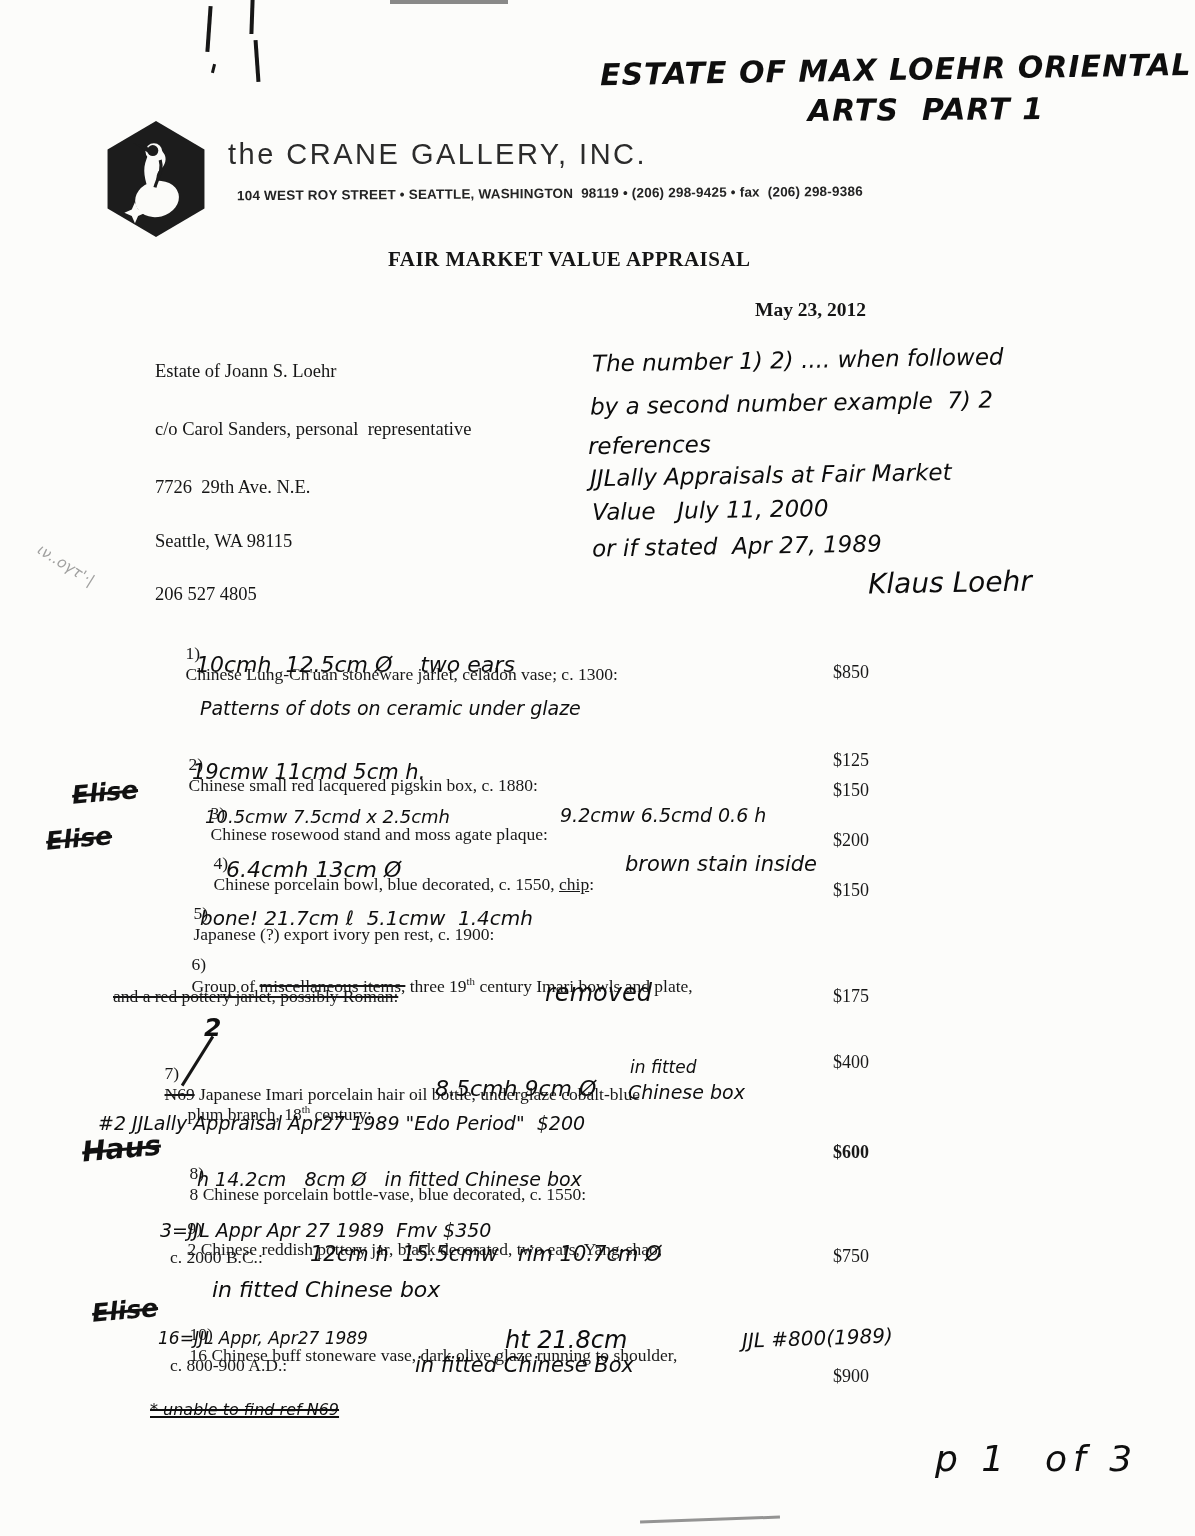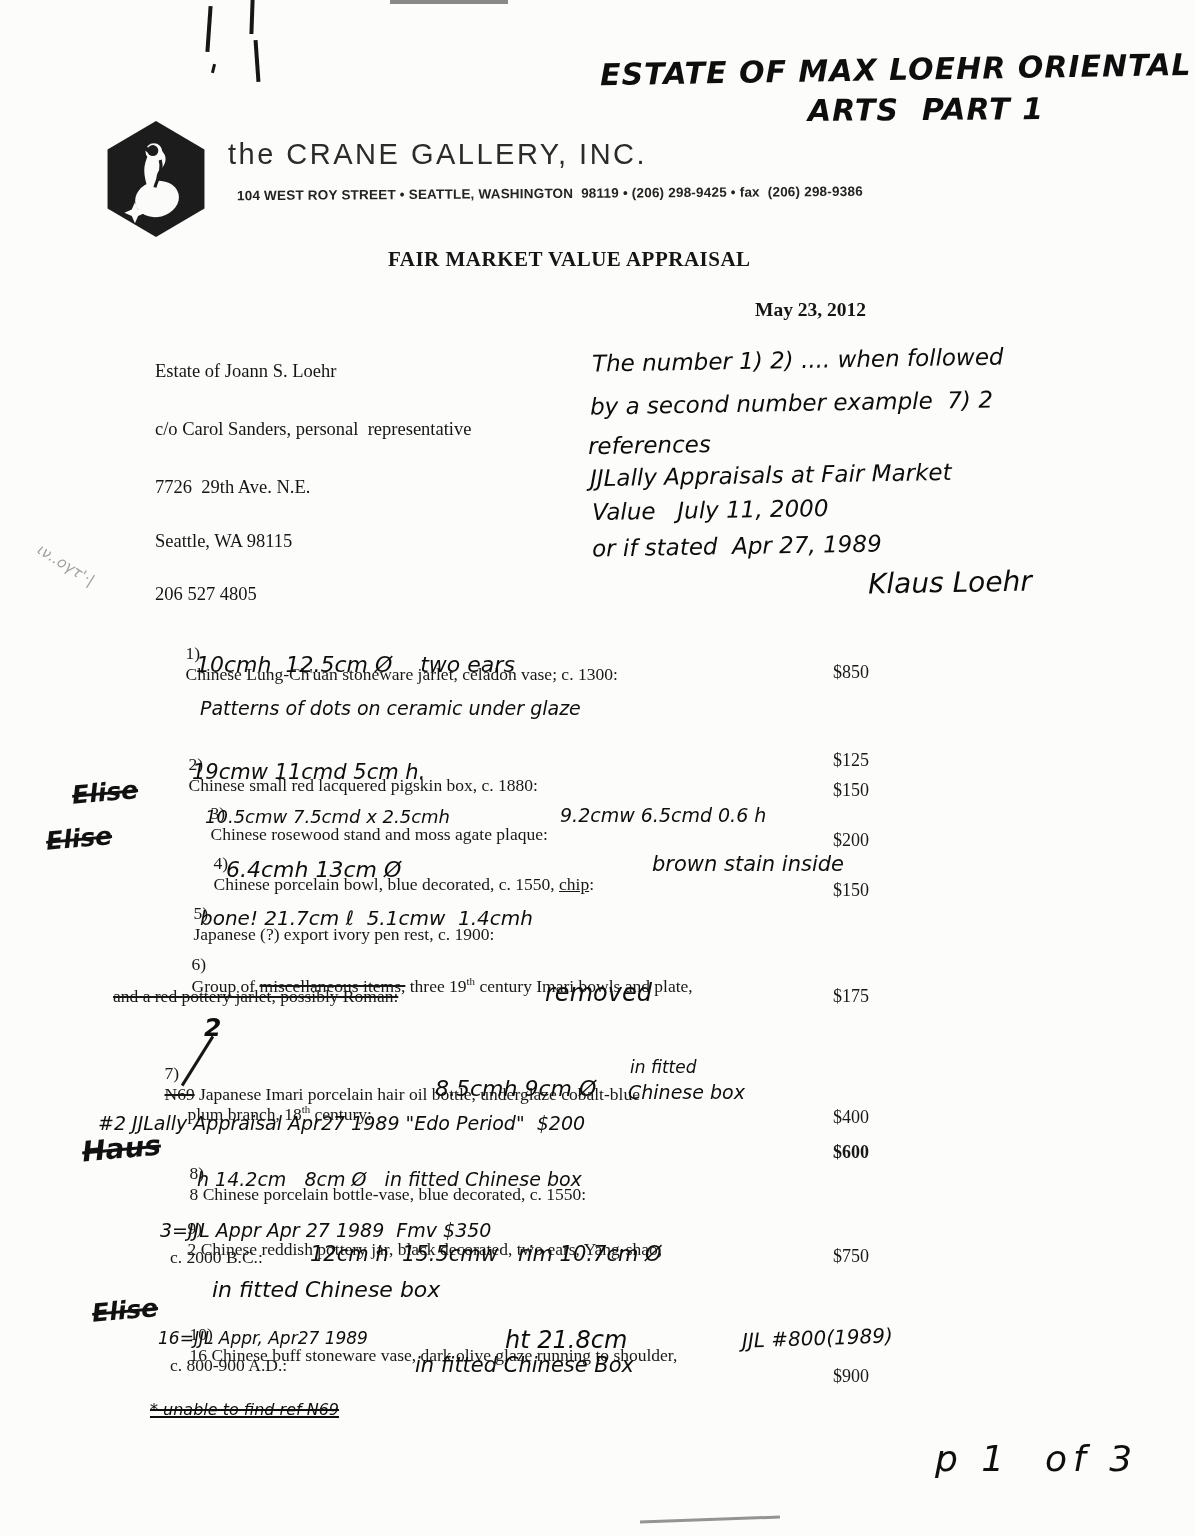"brown stain inside" div.hw { margin-left: 27px -> none }
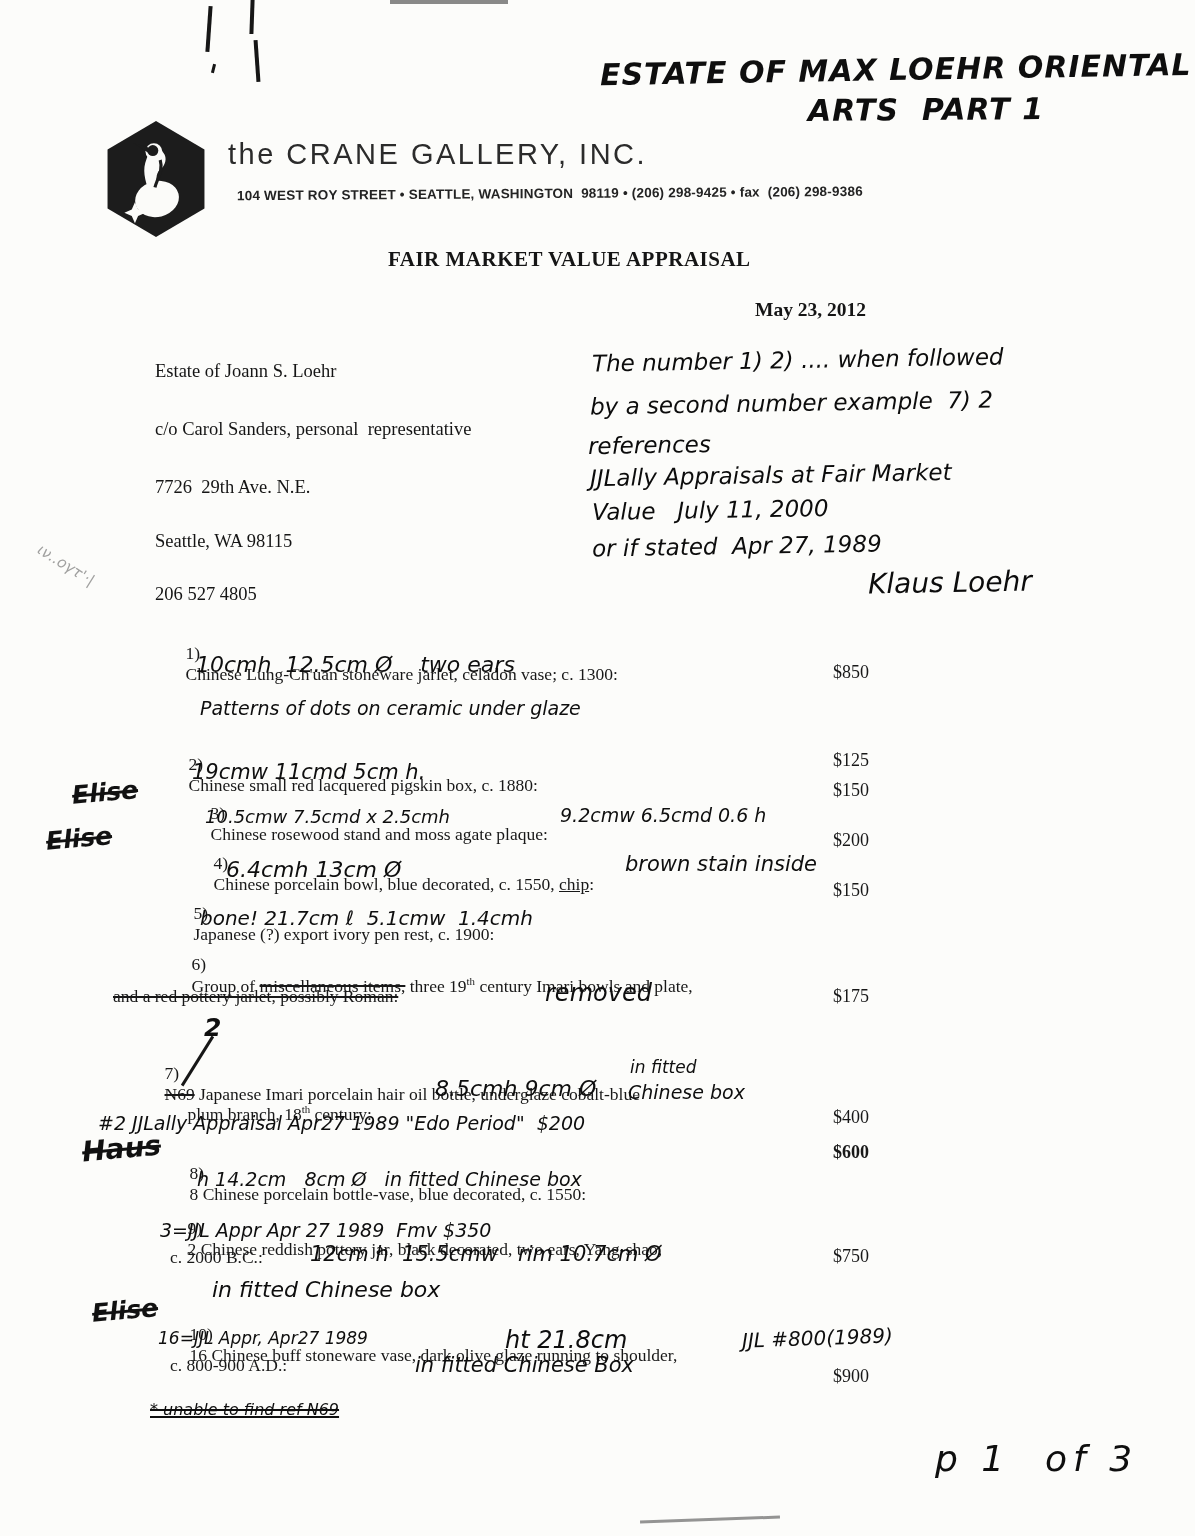"$400" div.price { top: 1107px -> 1052px }
